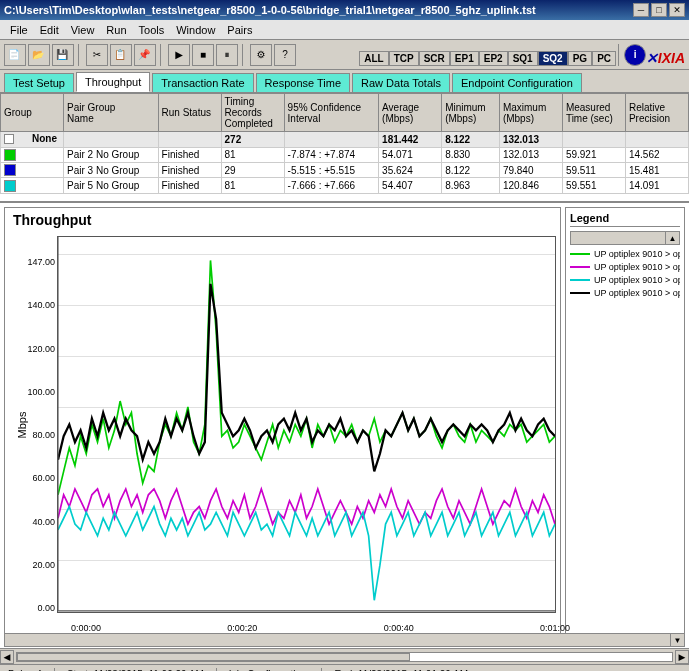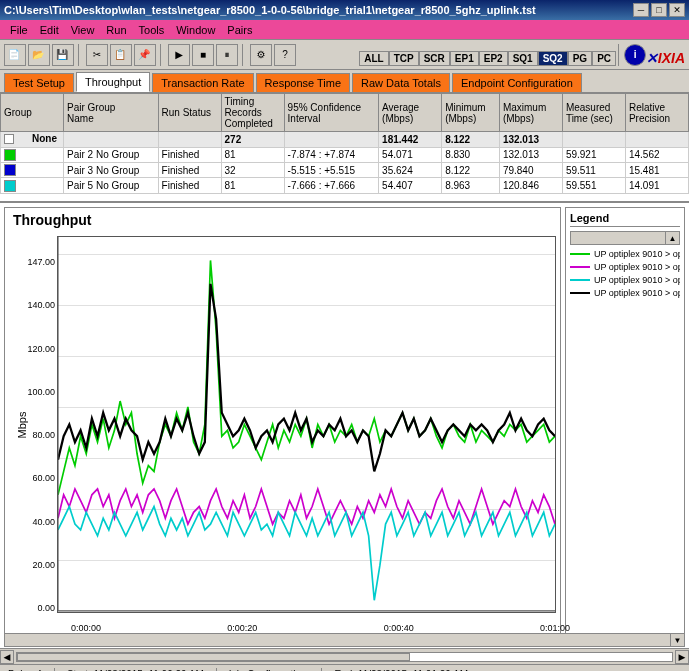"File" .menu-bar { background: #ec4899 -> #e5e5e5 }
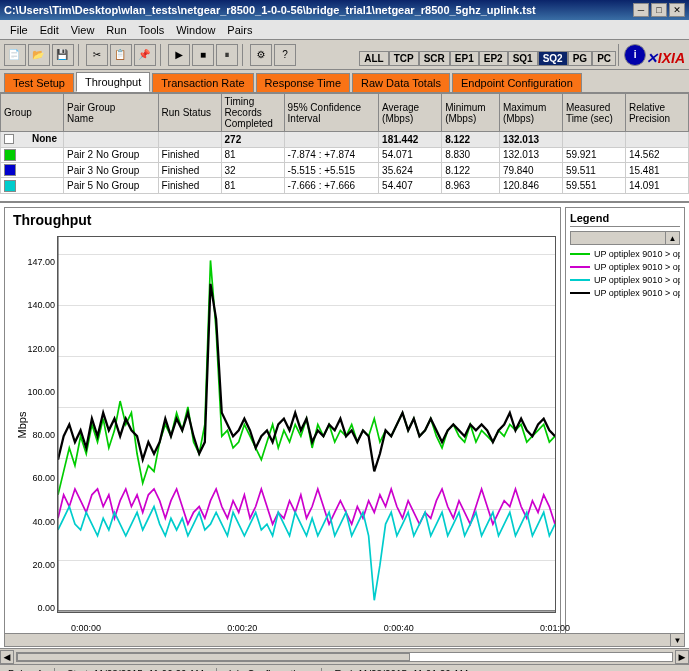"Test Setup" .tab { background: #f97316 -> #5eead4 }
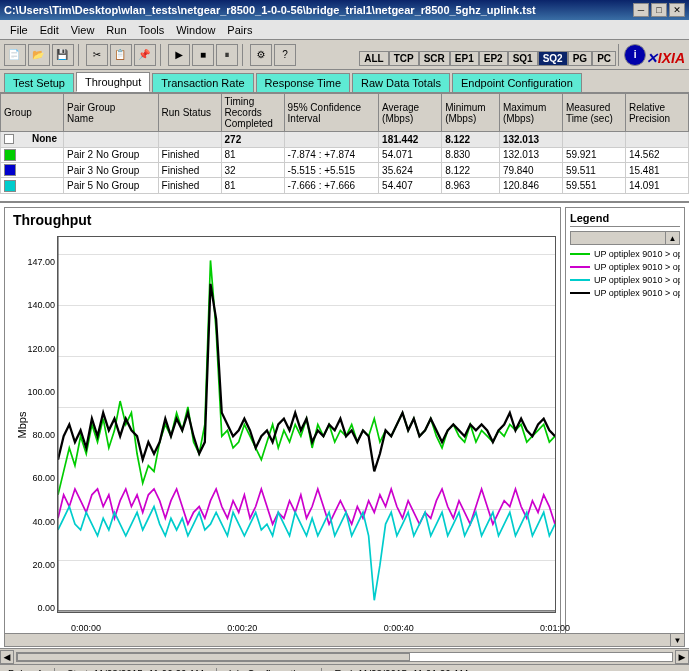"32" td { text: 32 -> 29 }
